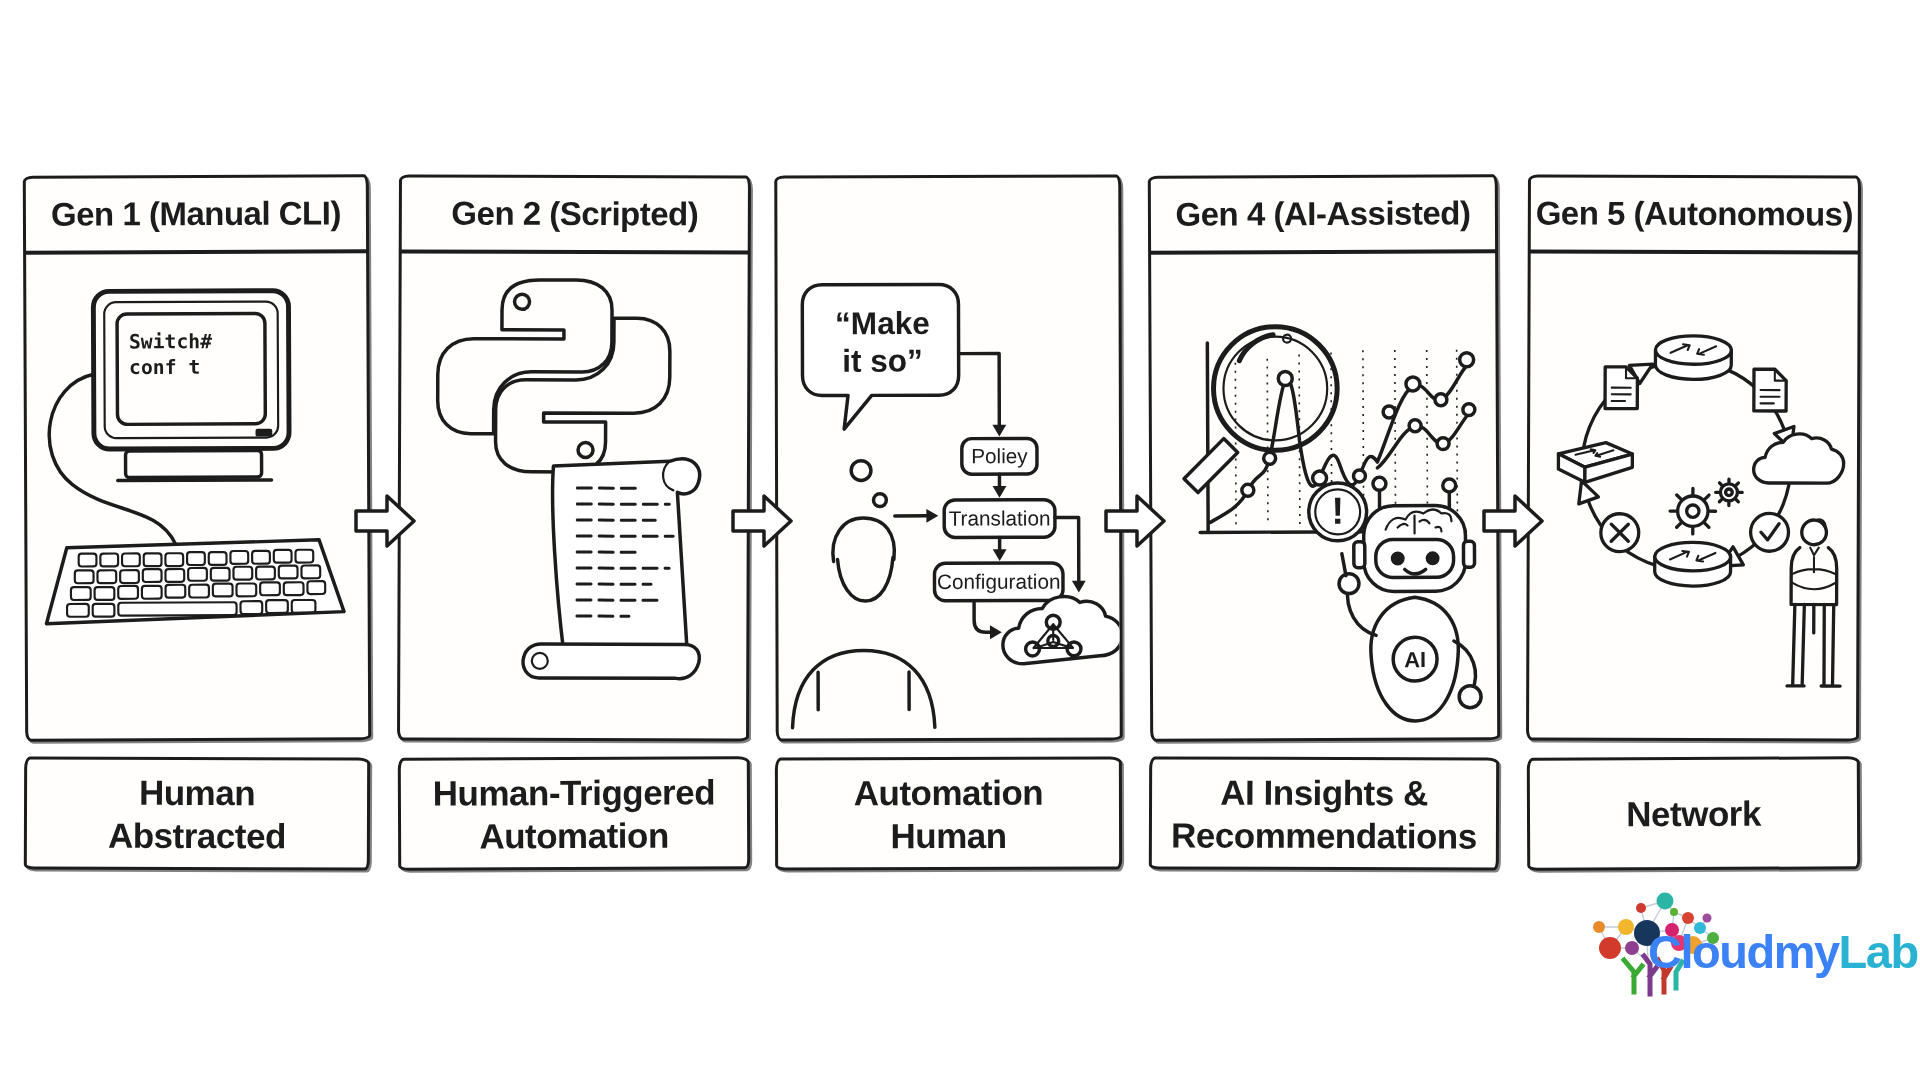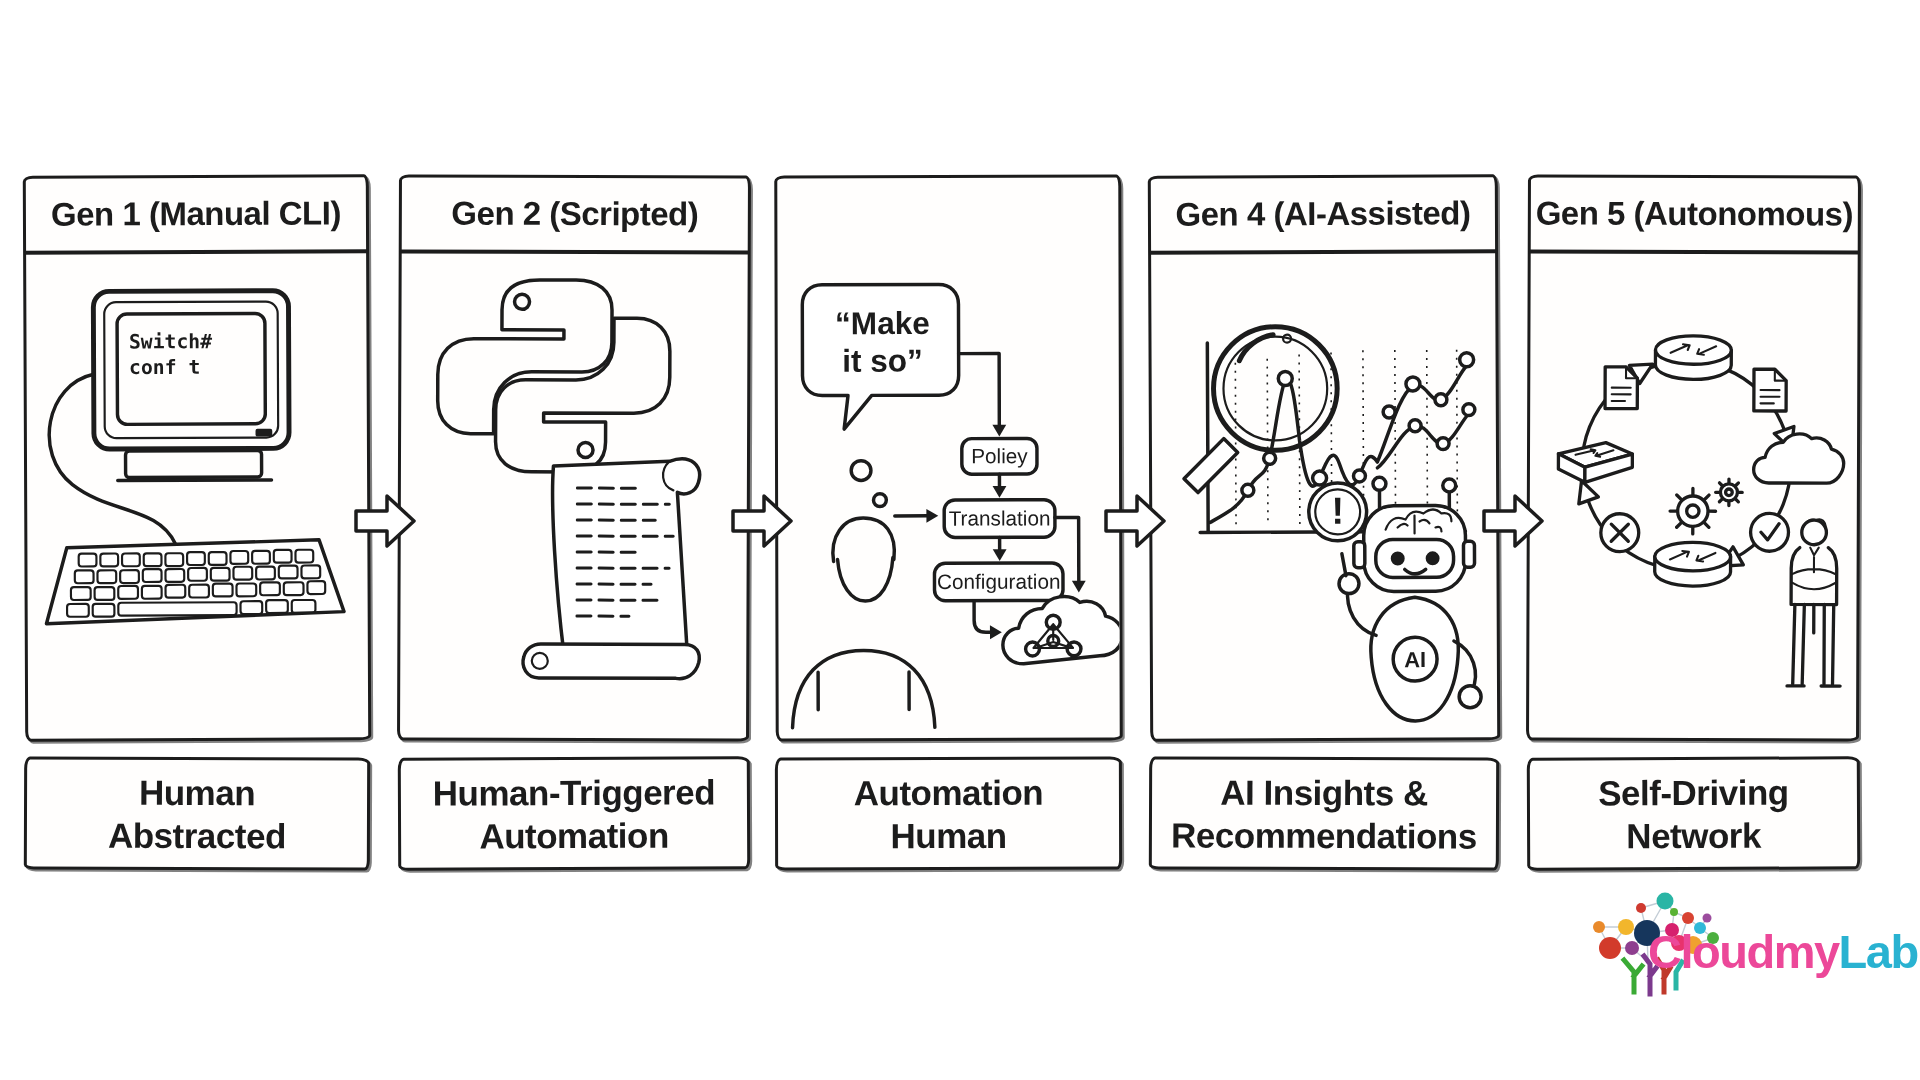"Self-Driving" span { html: <span>Self-Driving</span> -> none }
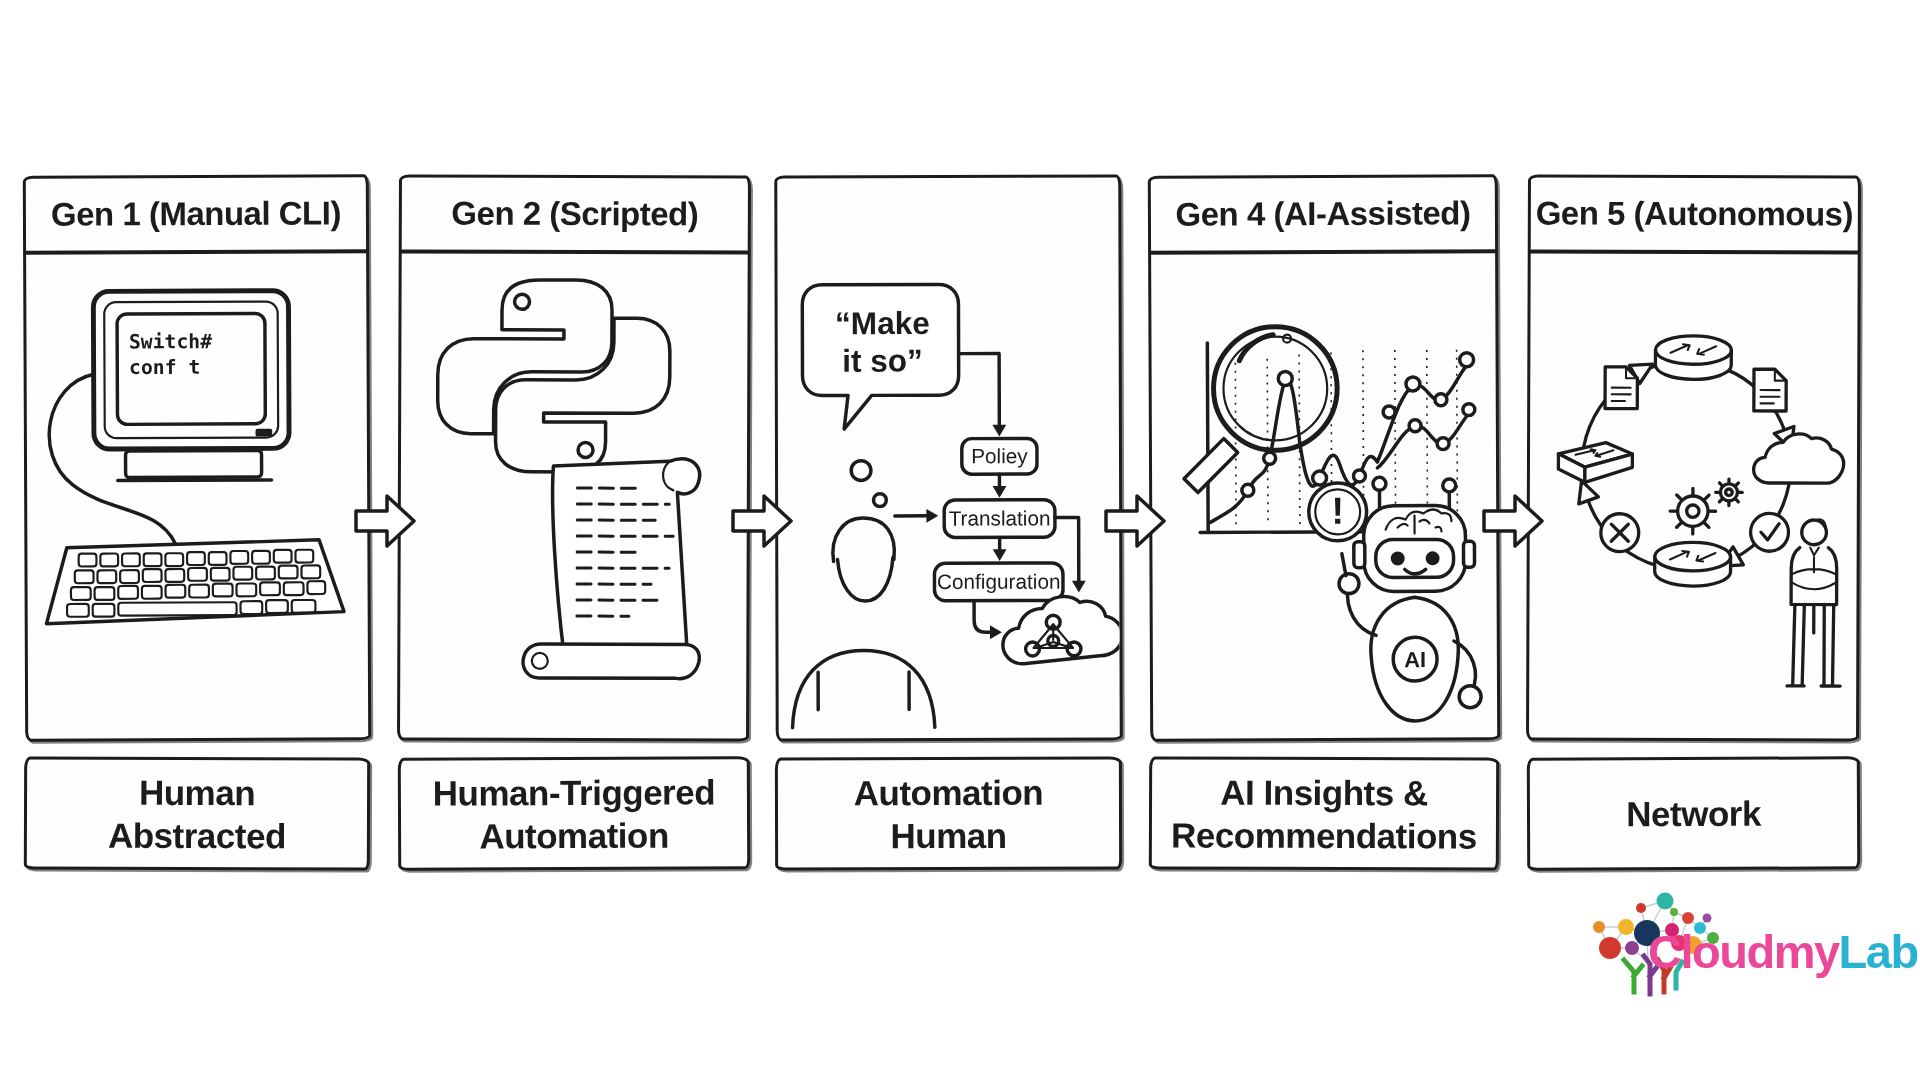"Cloudmy" span { color: #ec4899 -> #3b82f6 }
